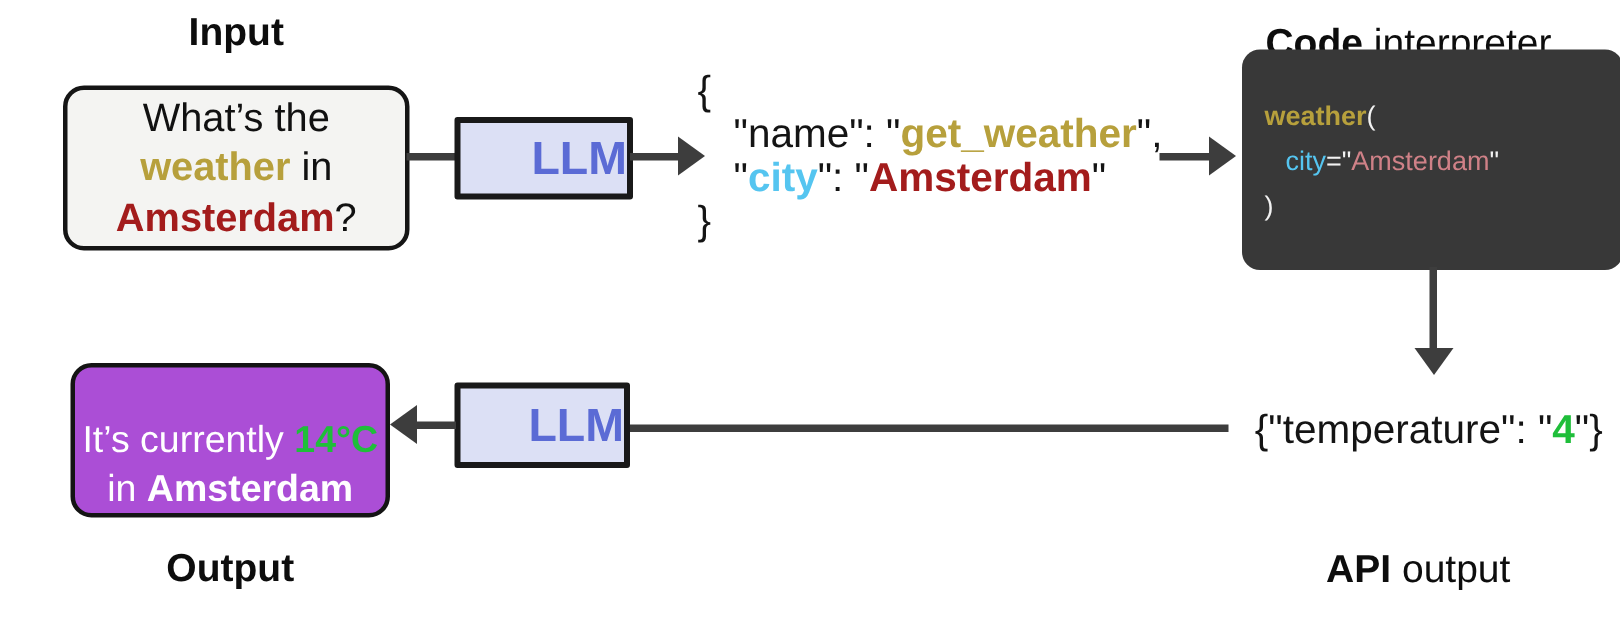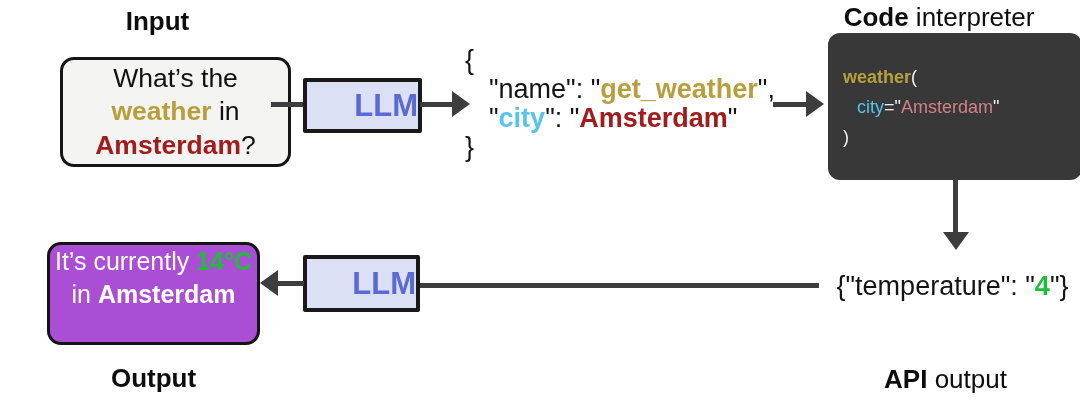"Code interpreter" div.abs { top: 2px -> 13px }
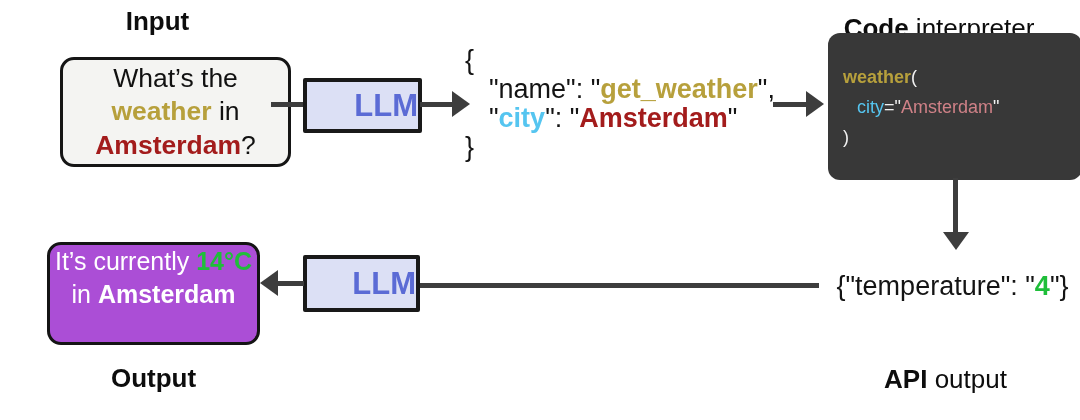"What’s the weather in" .input-box { left: 40px -> 22px }
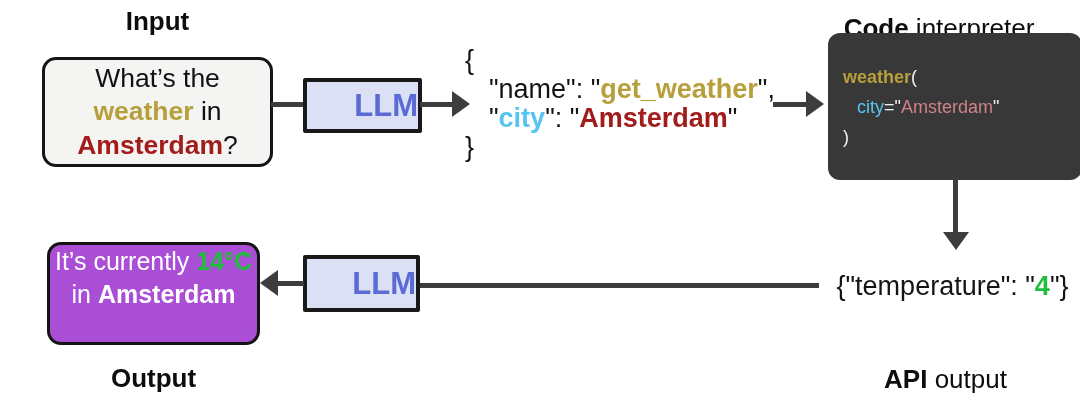"It’s currently 14°C" .output-box { align-items: flex-start -> flex-end }
